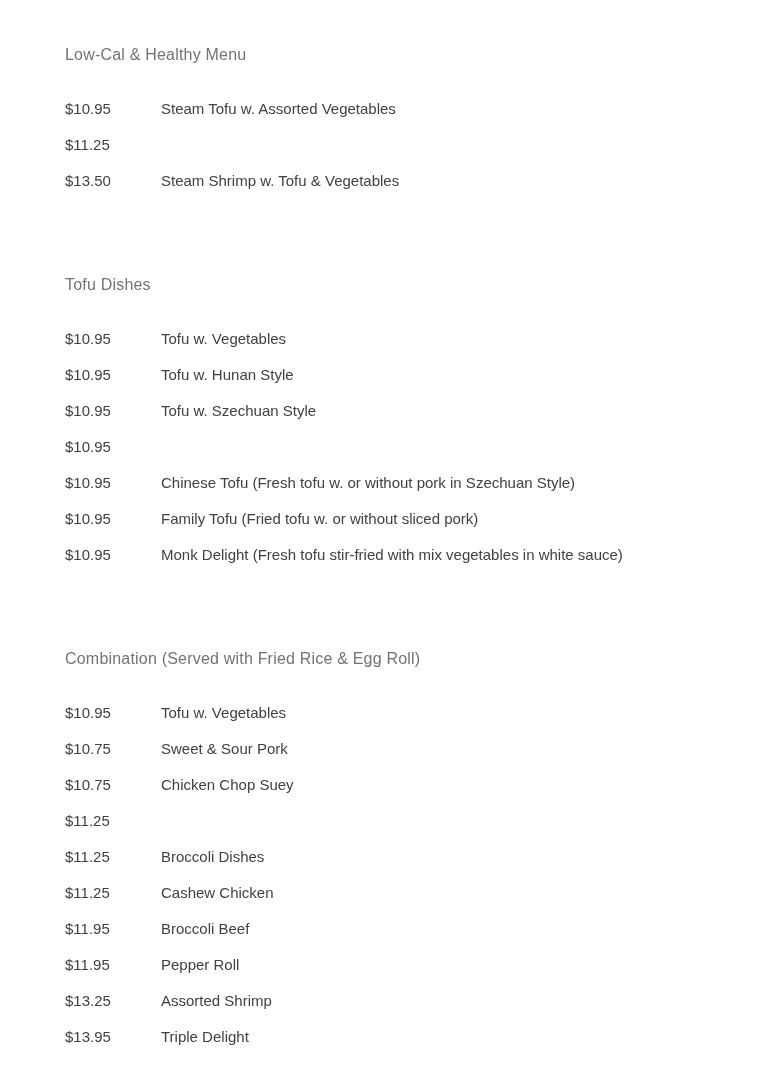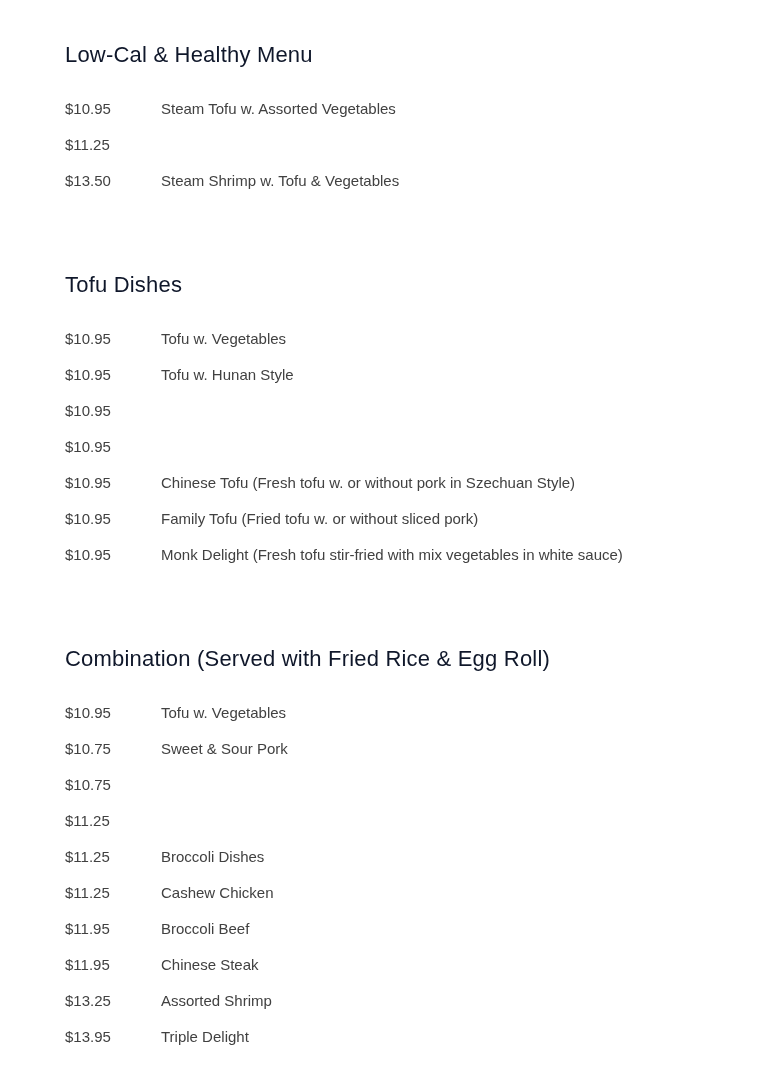"Low-Cal & Healthy Menu" .section-title { color: #0f172a -> #737373; font-size: 22px -> 16px }
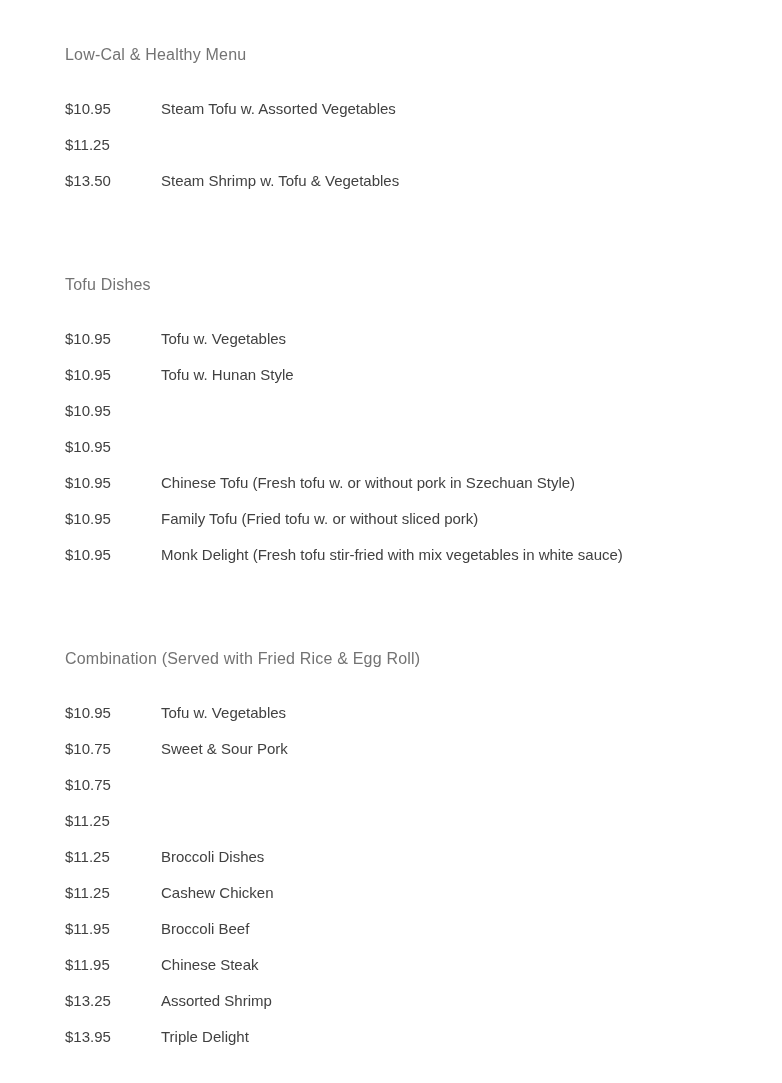"Tofu w. Szechuan Style" span.item-name { html: none -> <span>Tofu w. Szechuan Style</span> }
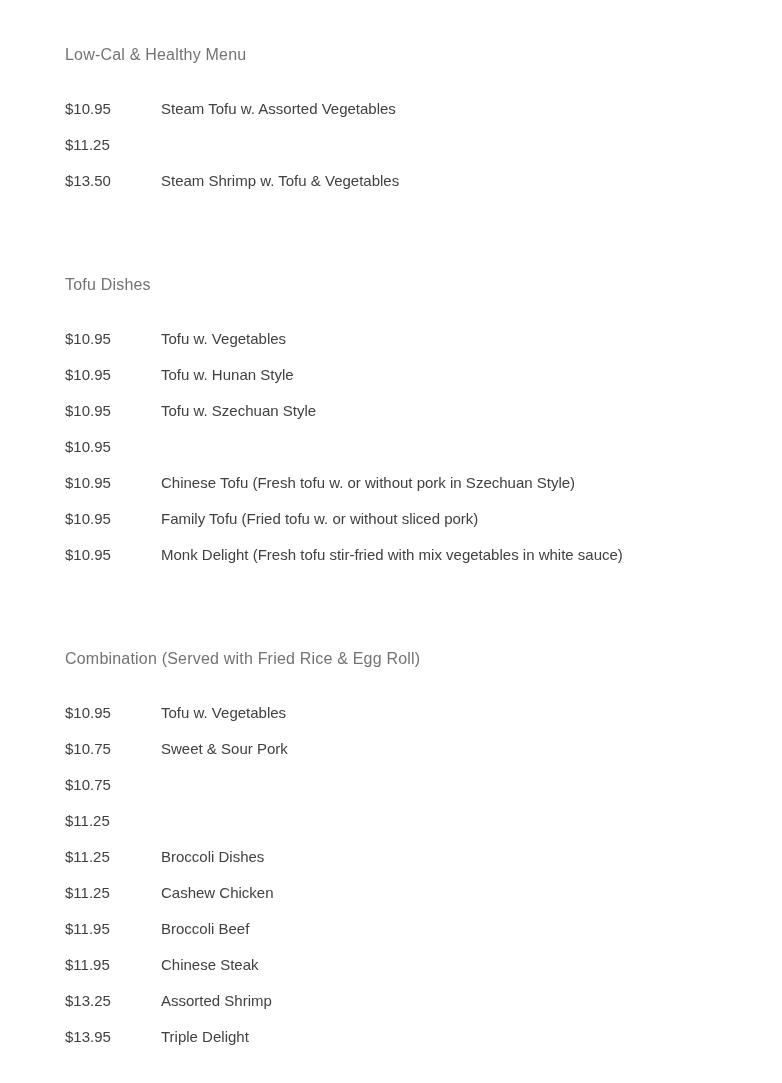"Chicken Chop Suey" span.item-name { html: none -> <span>Chicken Chop Suey</span> }
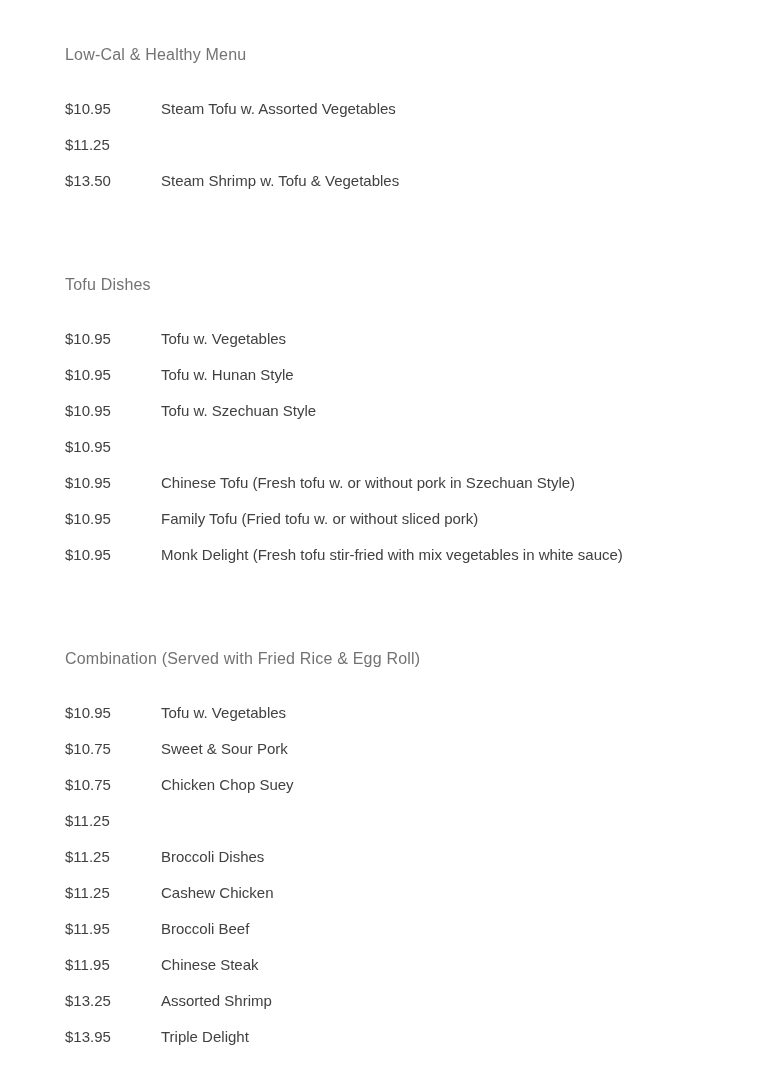"Chinese Steak" span.item-name { text: Chinese Steak -> Pepper Roll }
